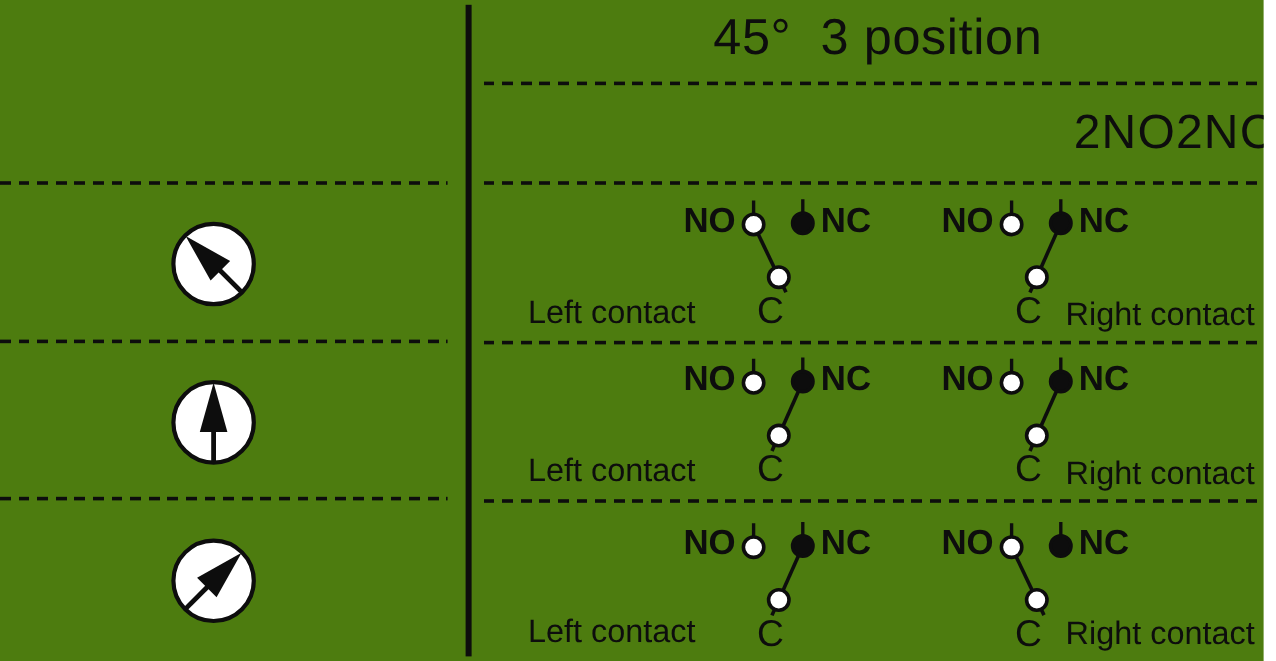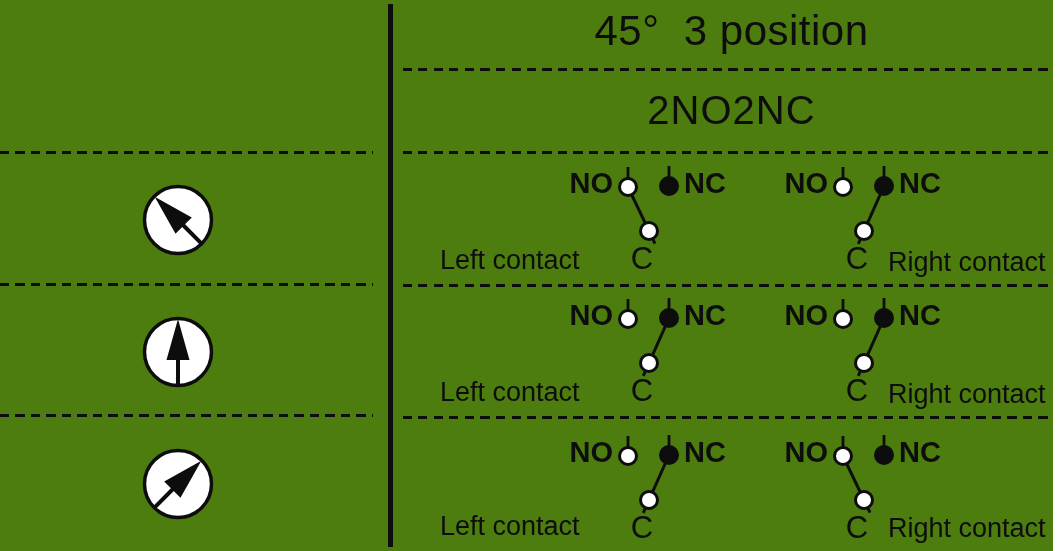"2NO2NC" .subtitle { text-align: center -> right }
